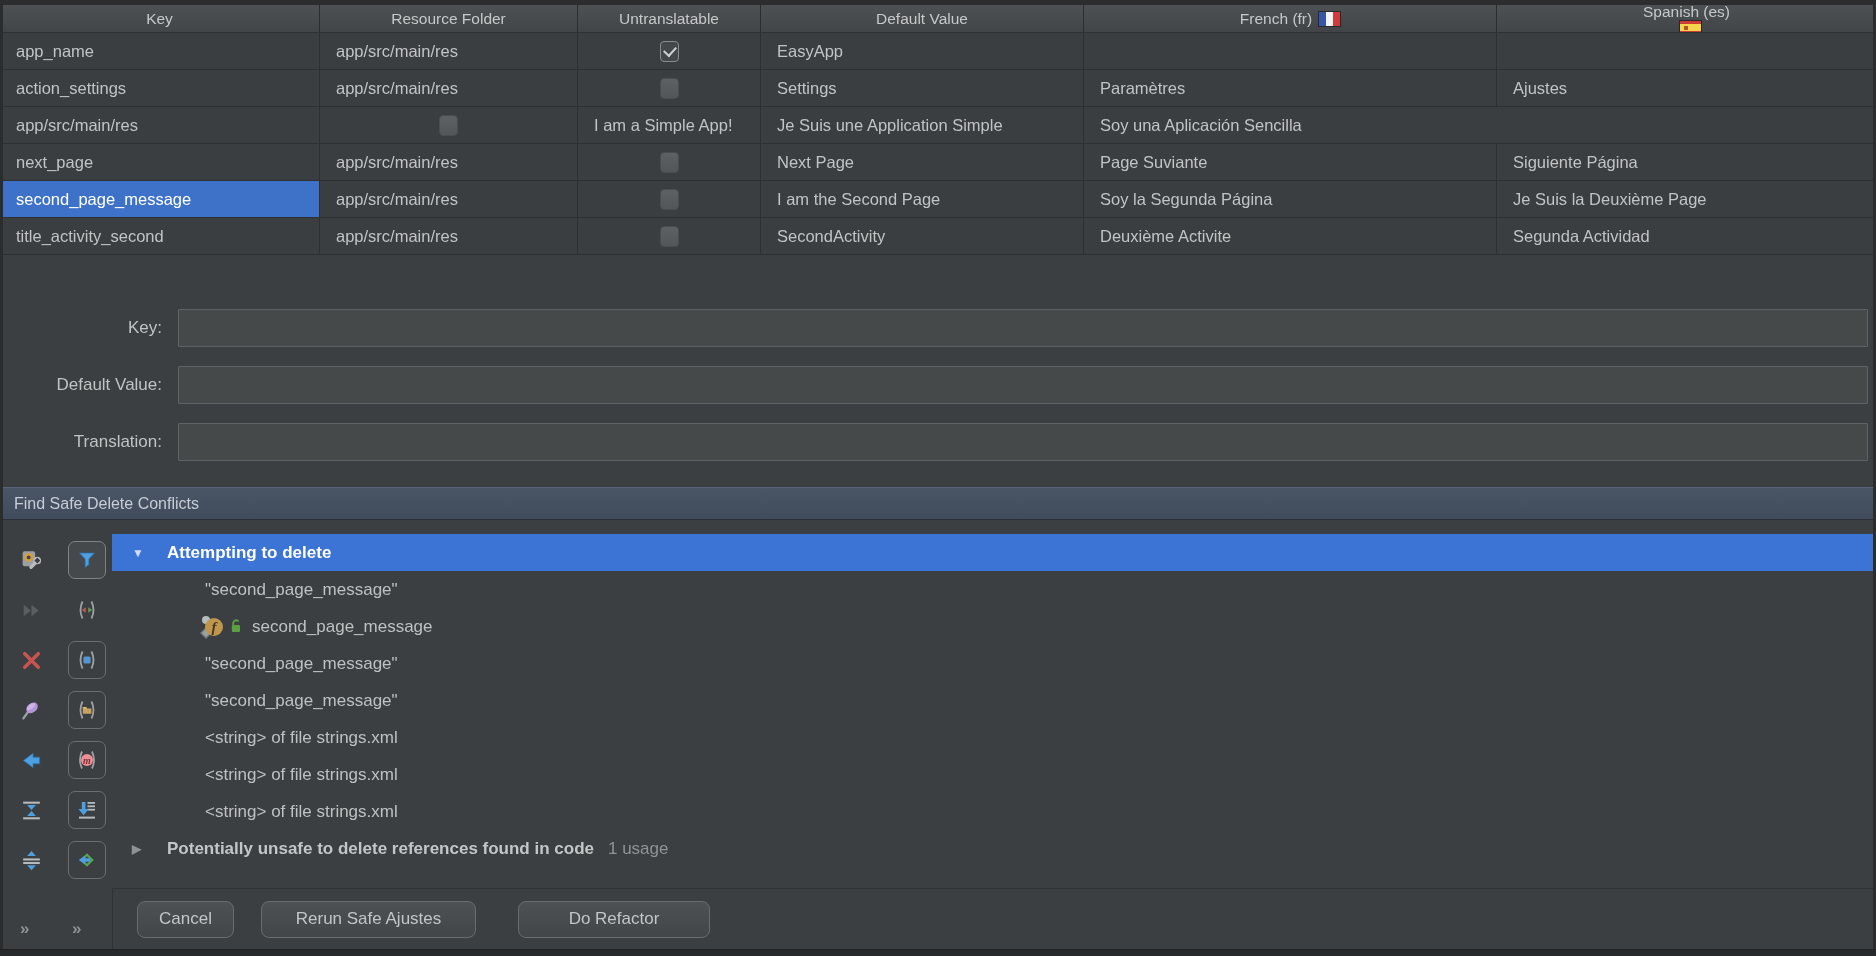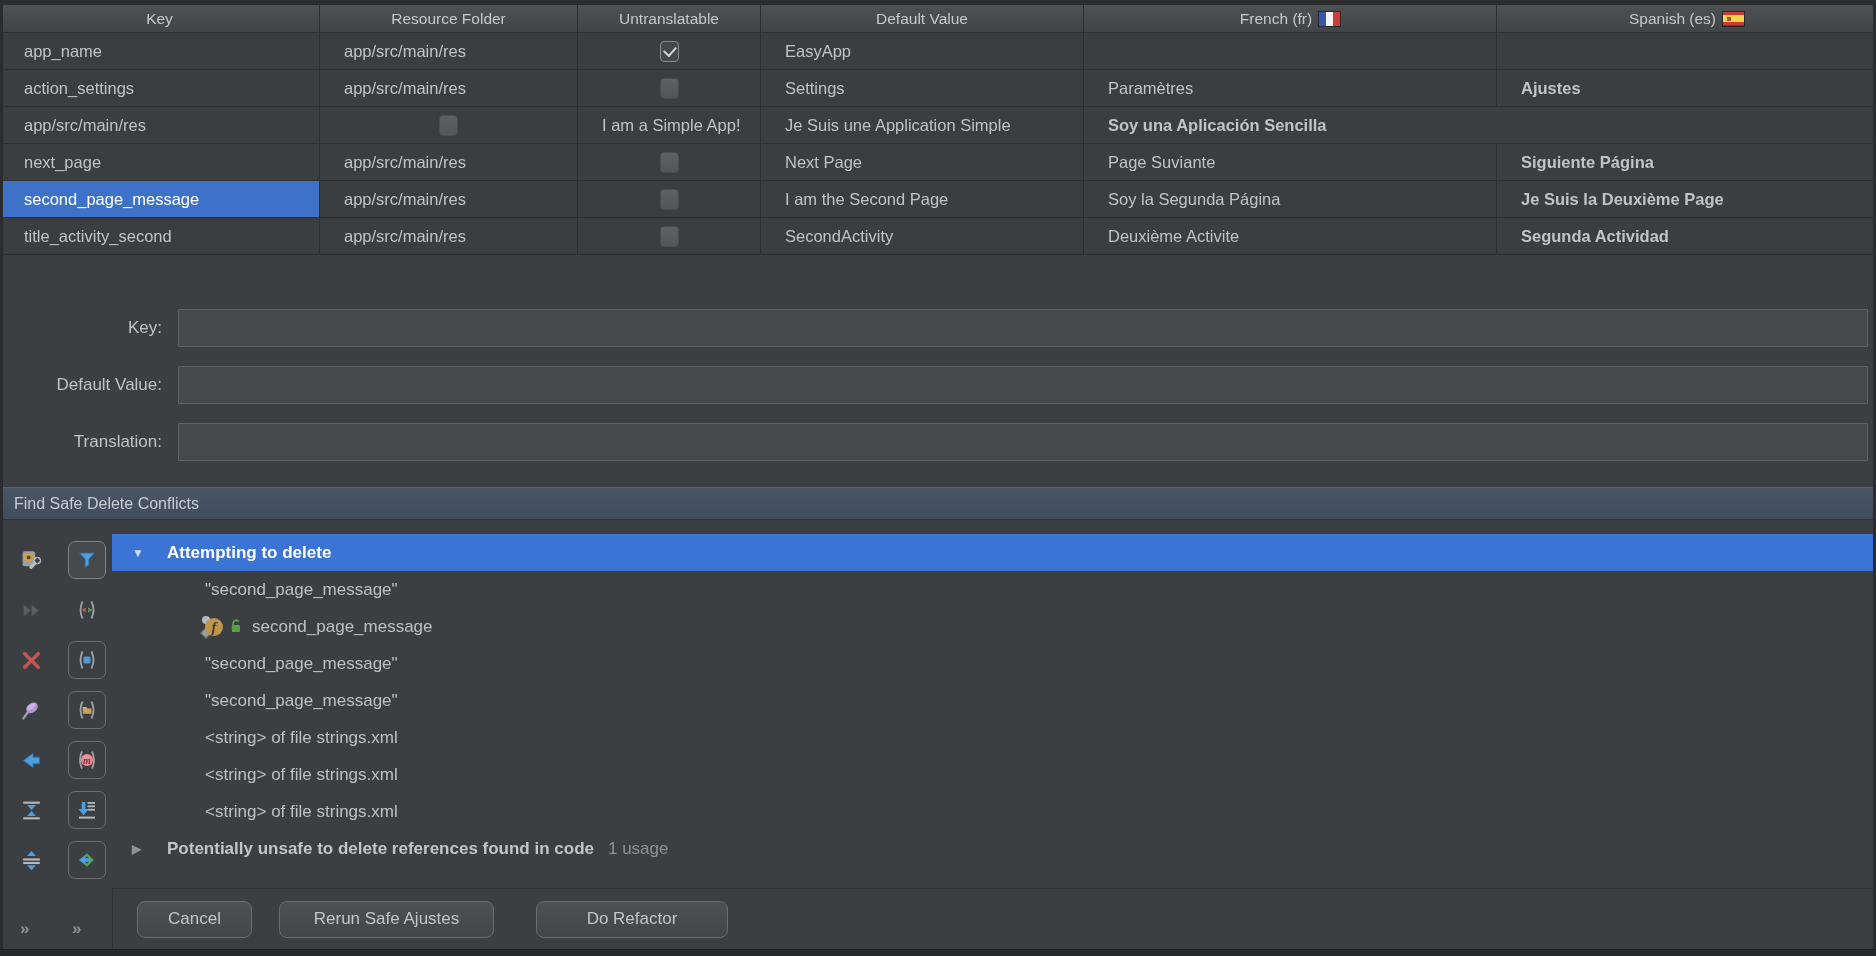"Spanish (es)" .th:last-child { flex-direction: none -> column }
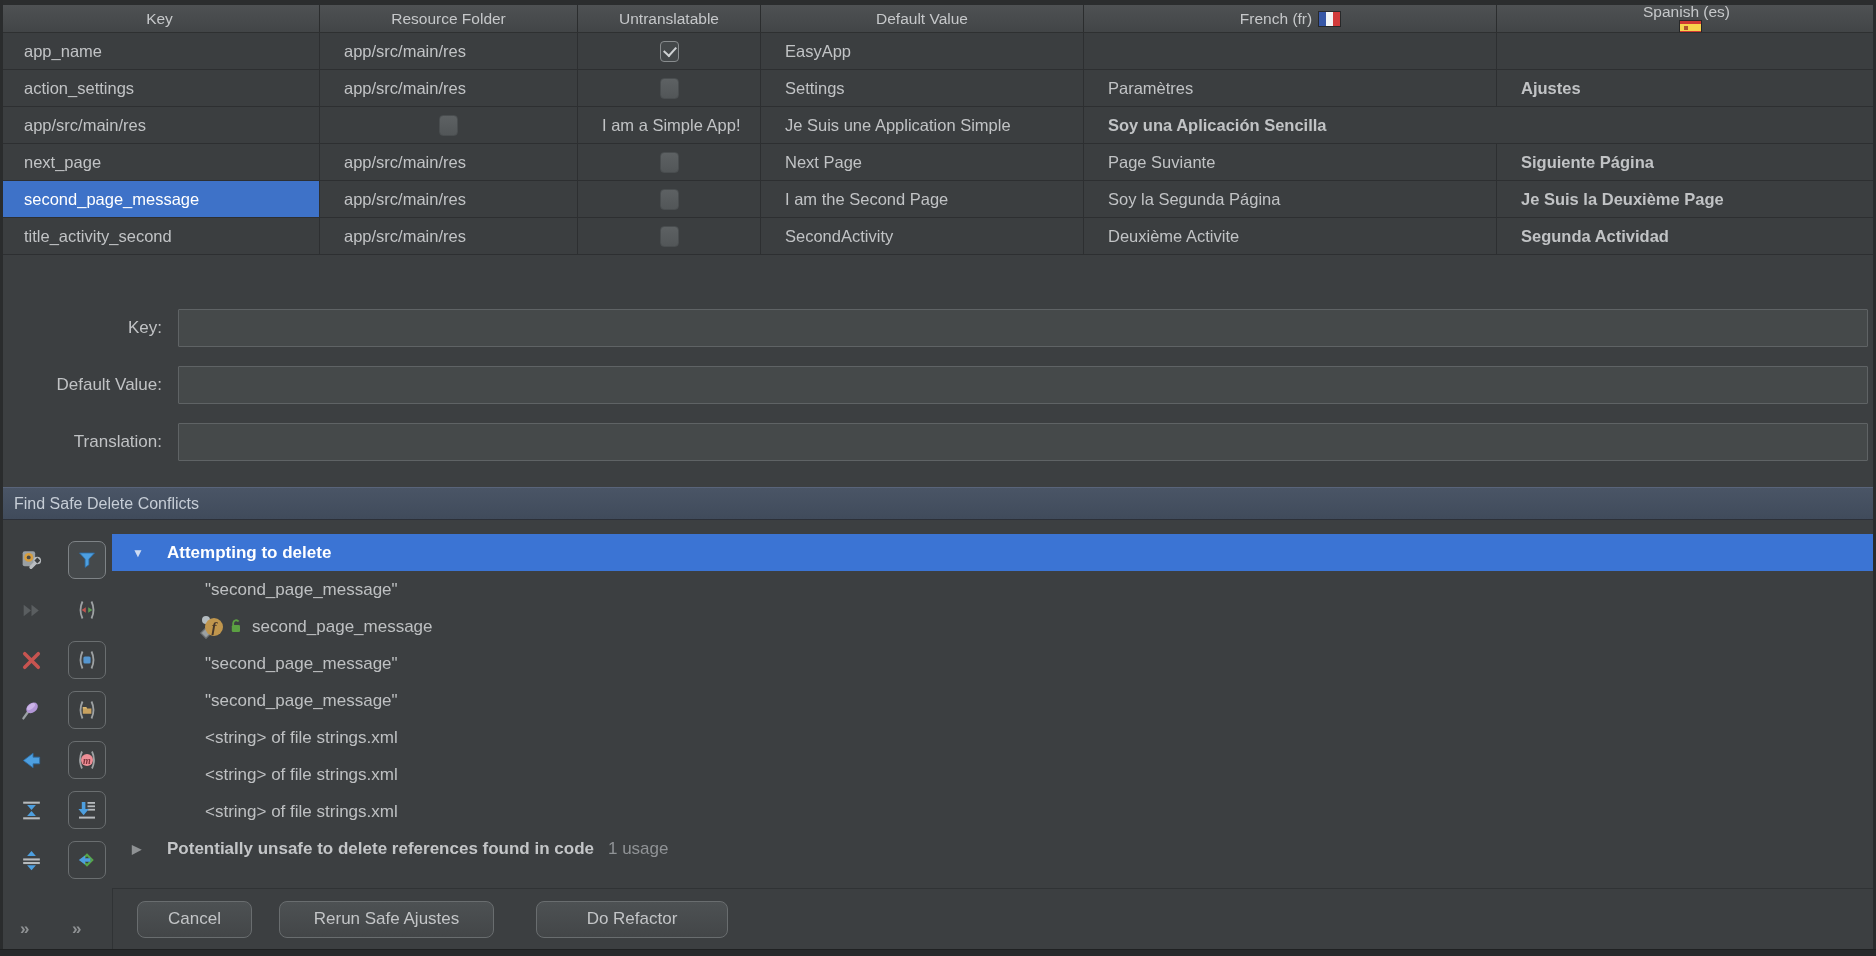"app_name" .td { padding-left: 24px -> 16px }
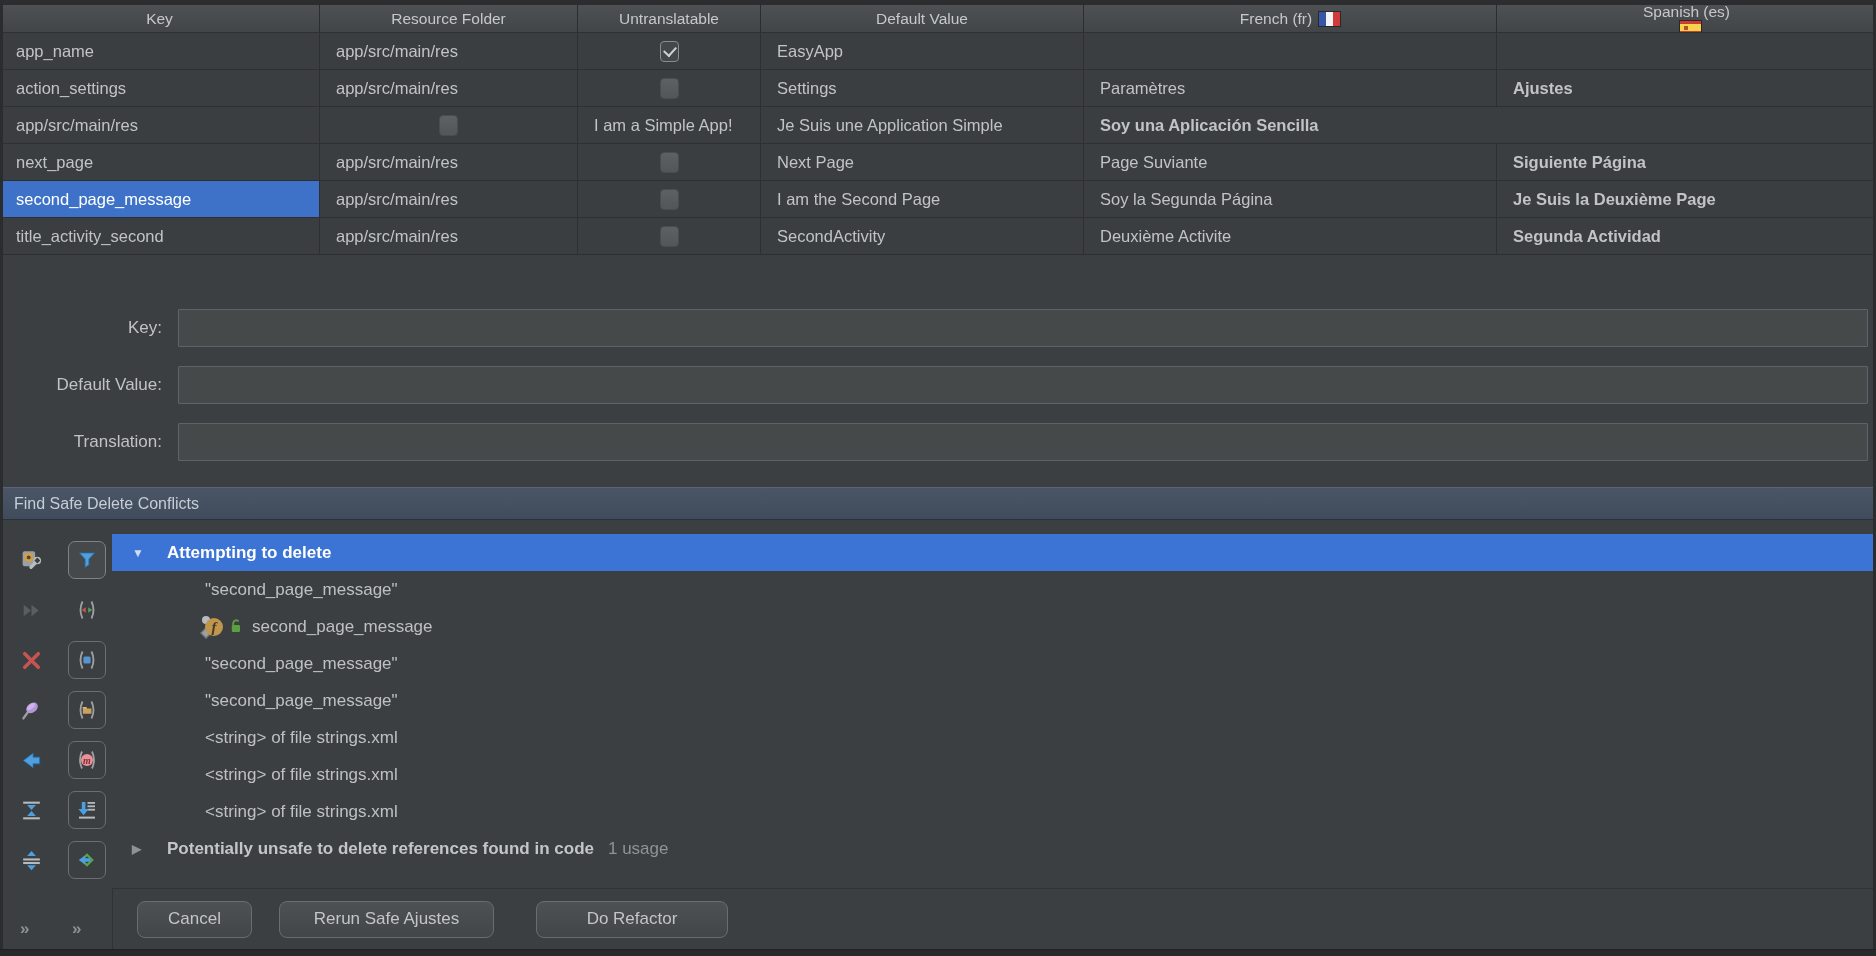"Ajustes" .td:last-child { font-weight: bold -> none }
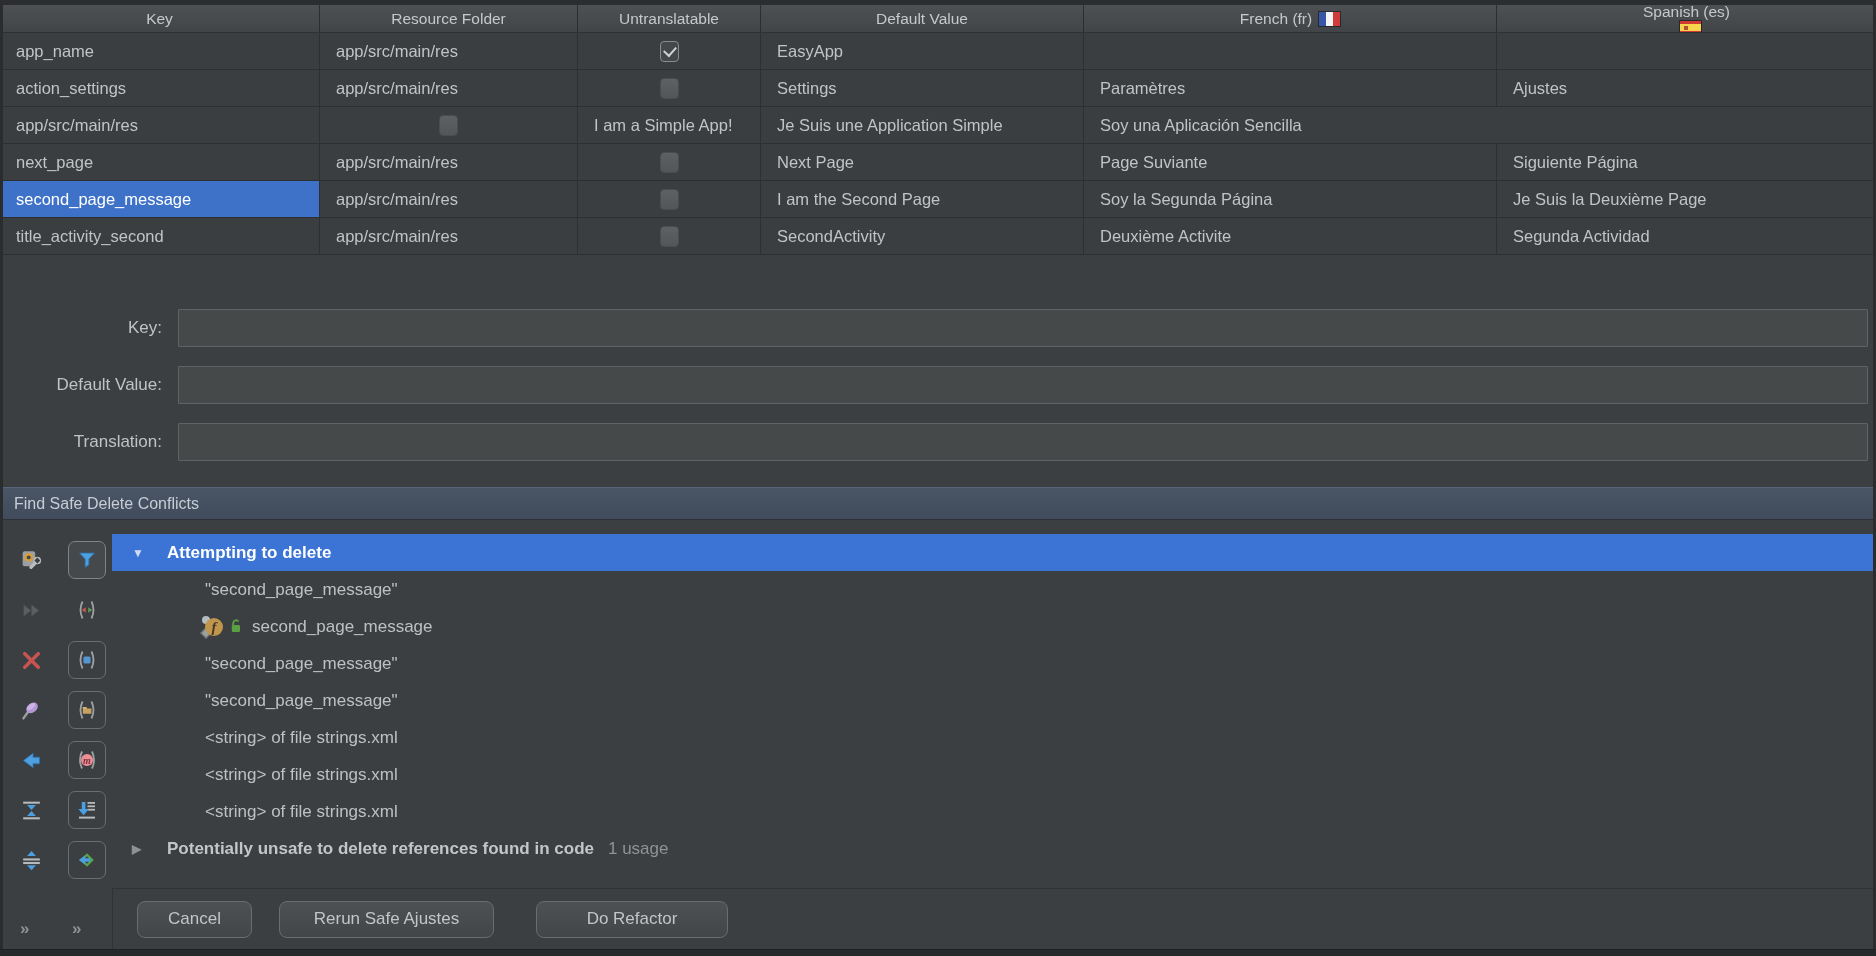"Cancel" .dlg-btn.b-cancel { width: 115px -> 97px }
